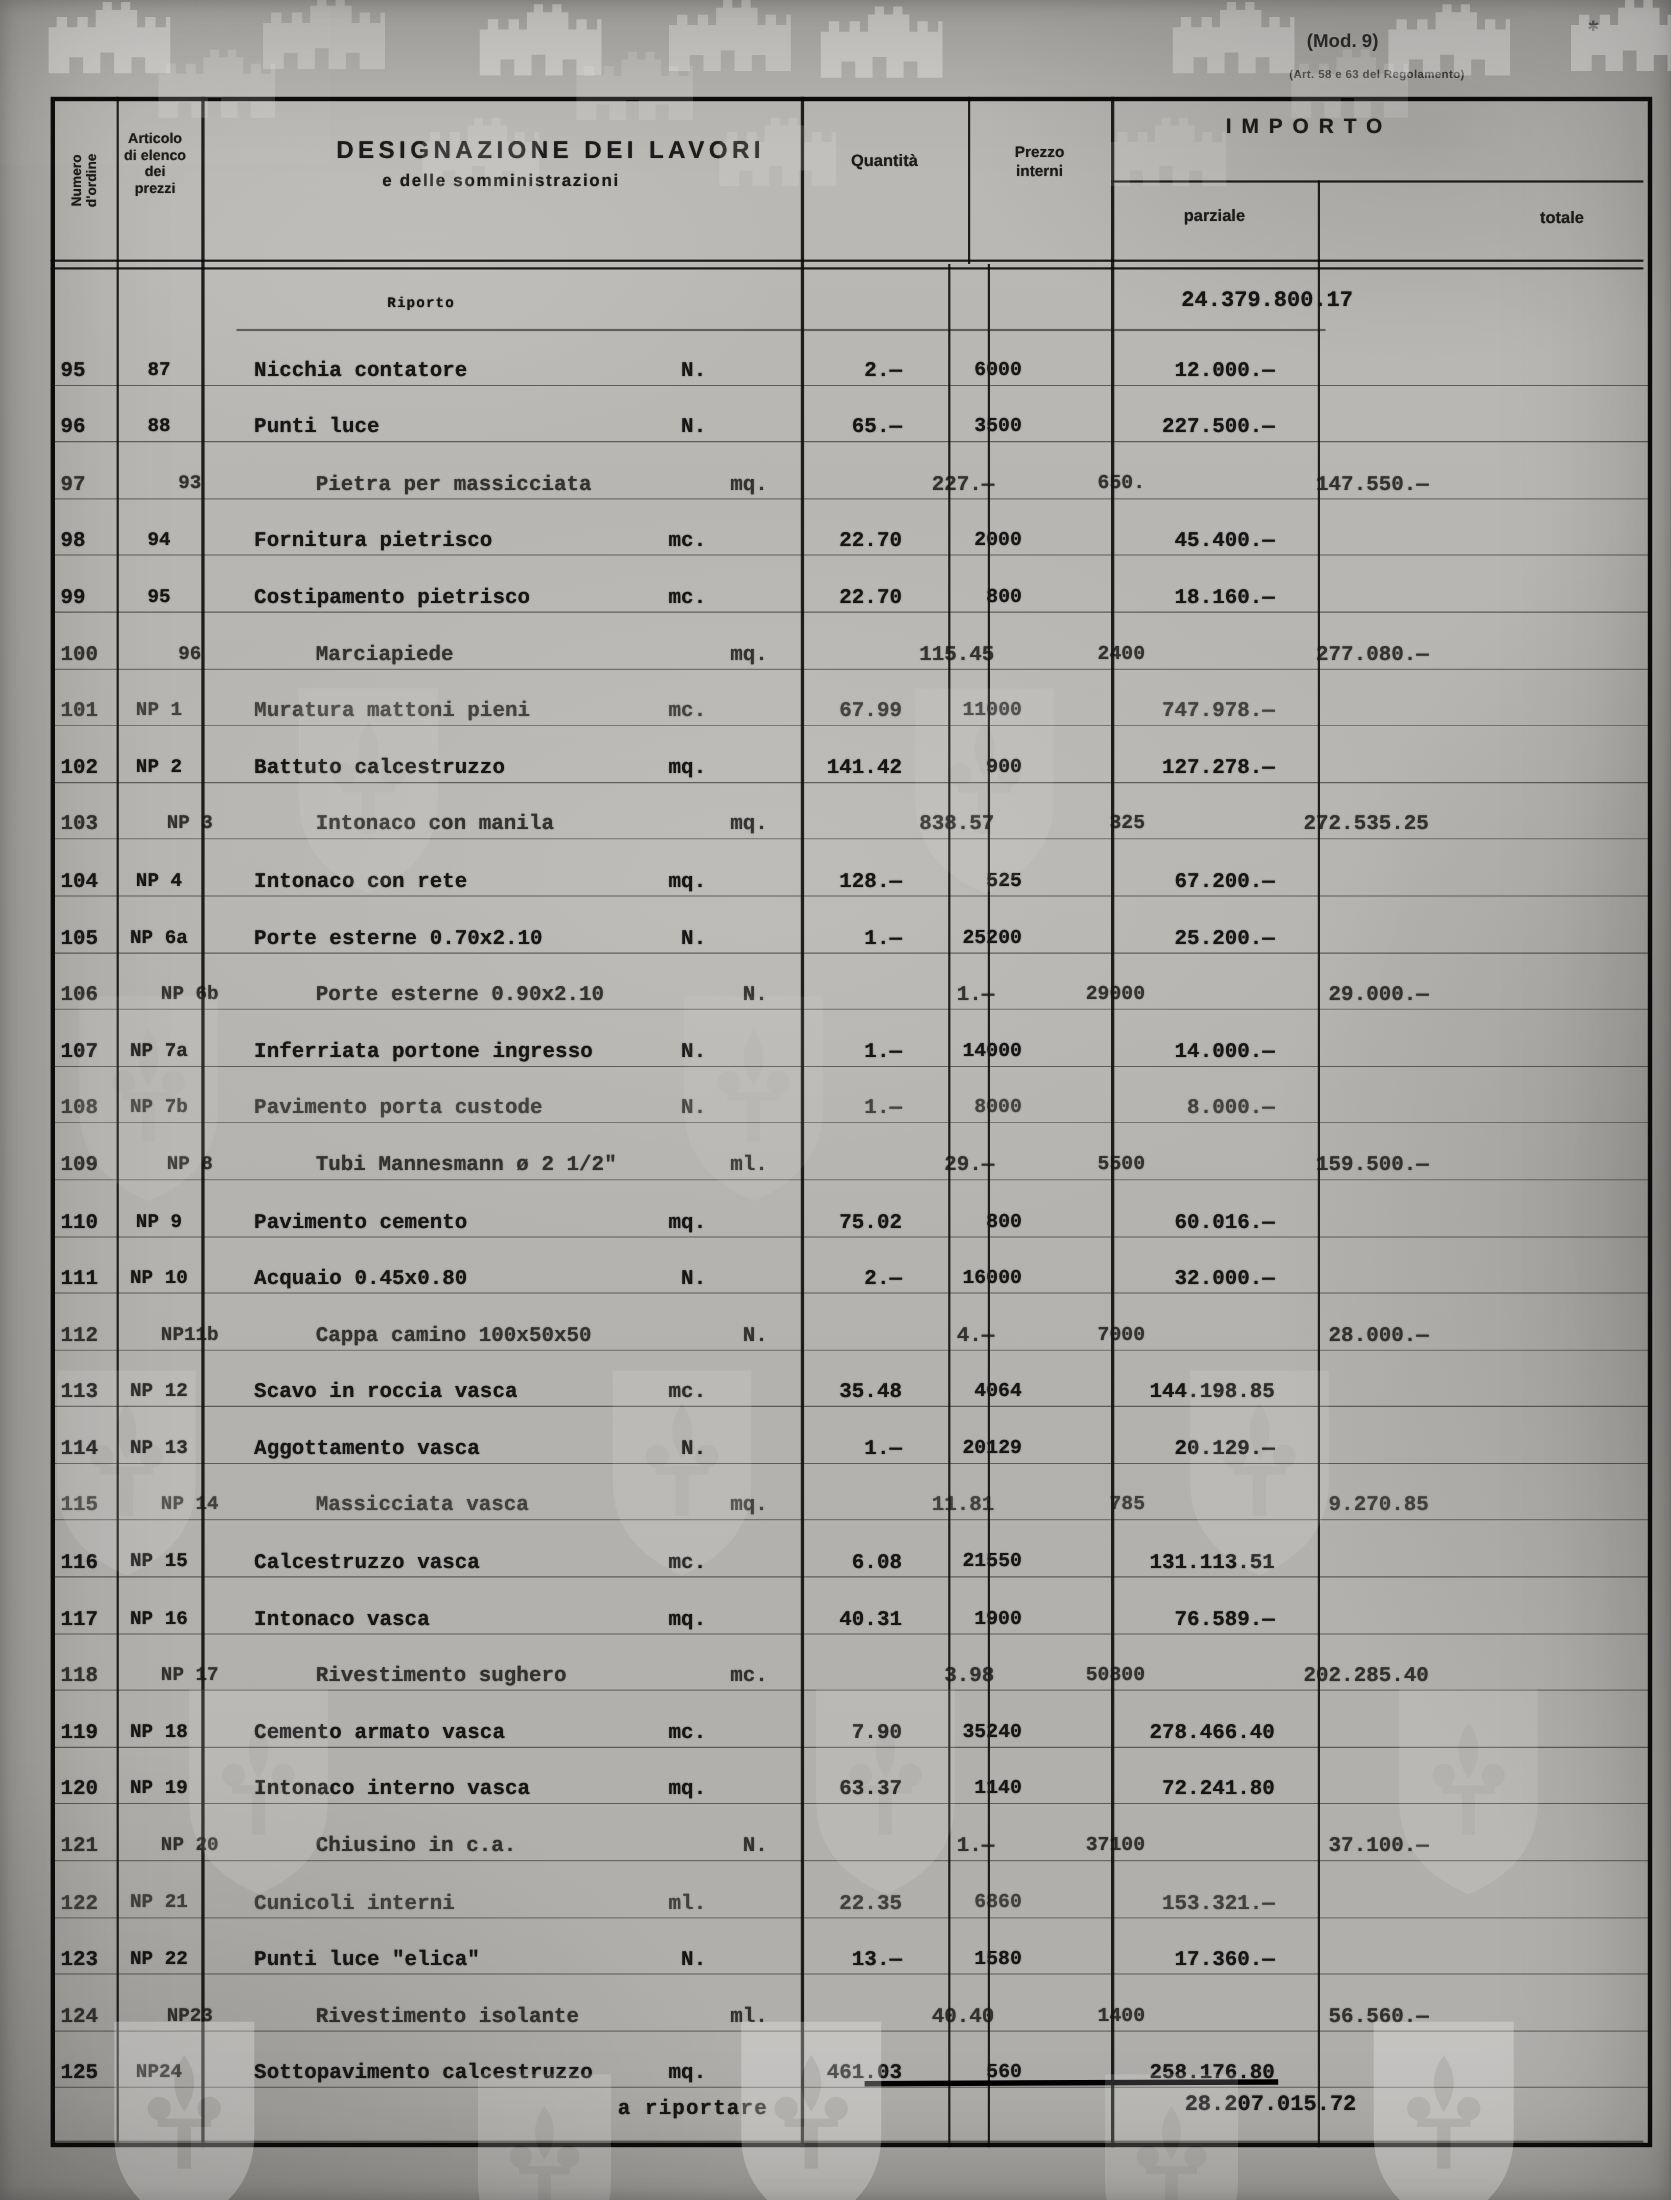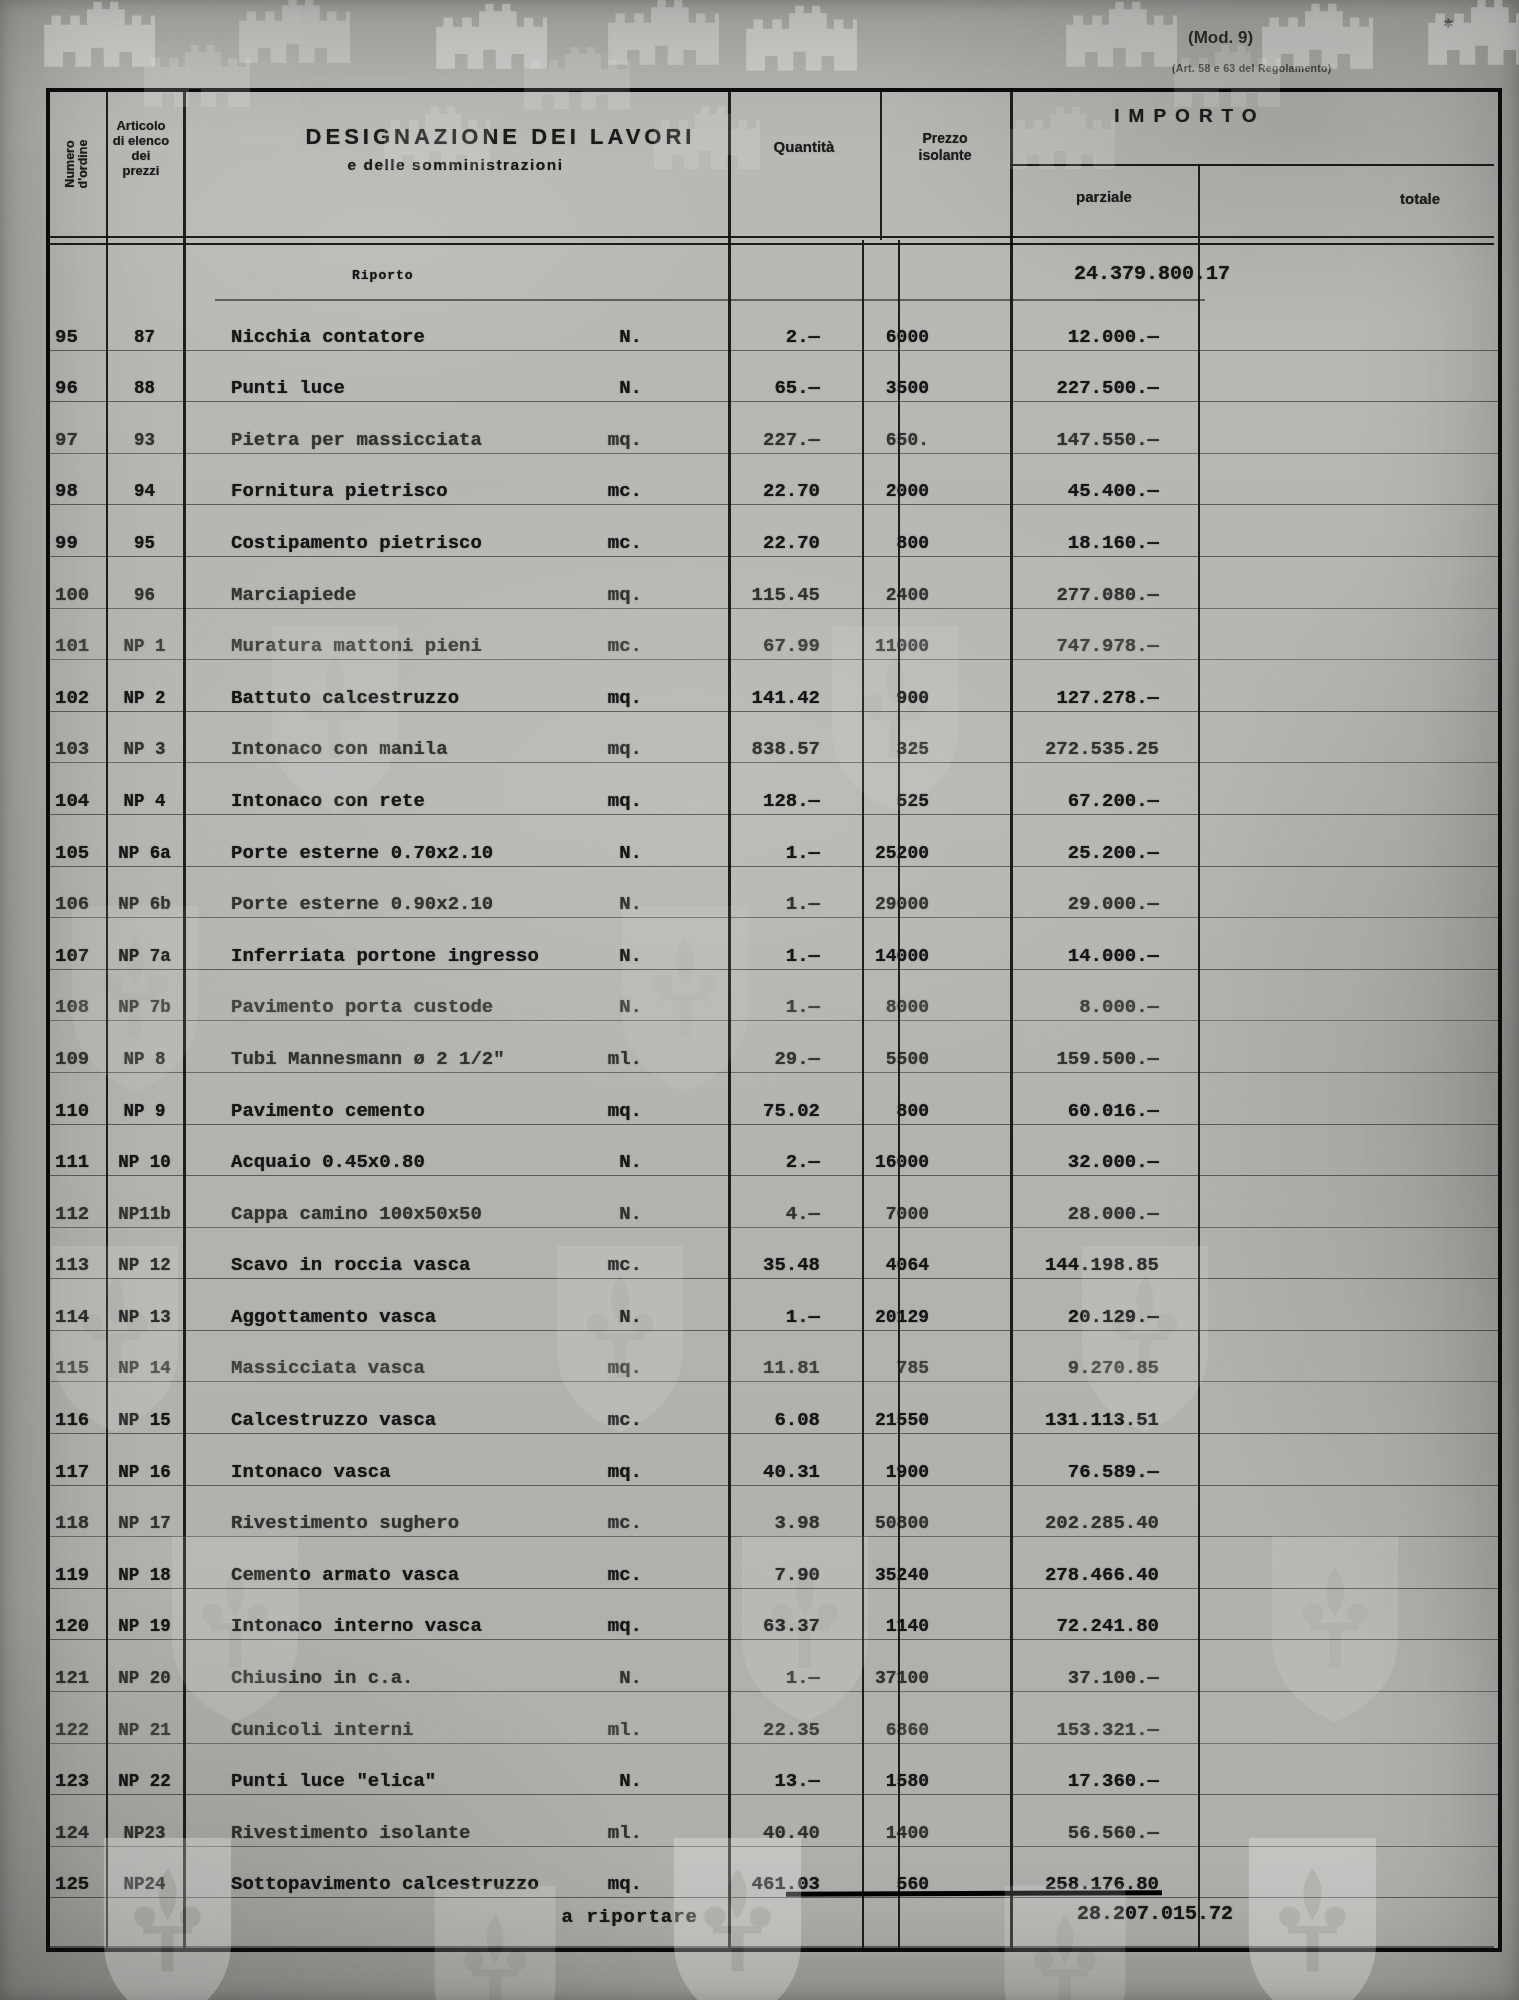"Prezzo" div.printed { text: isolante -> interni }
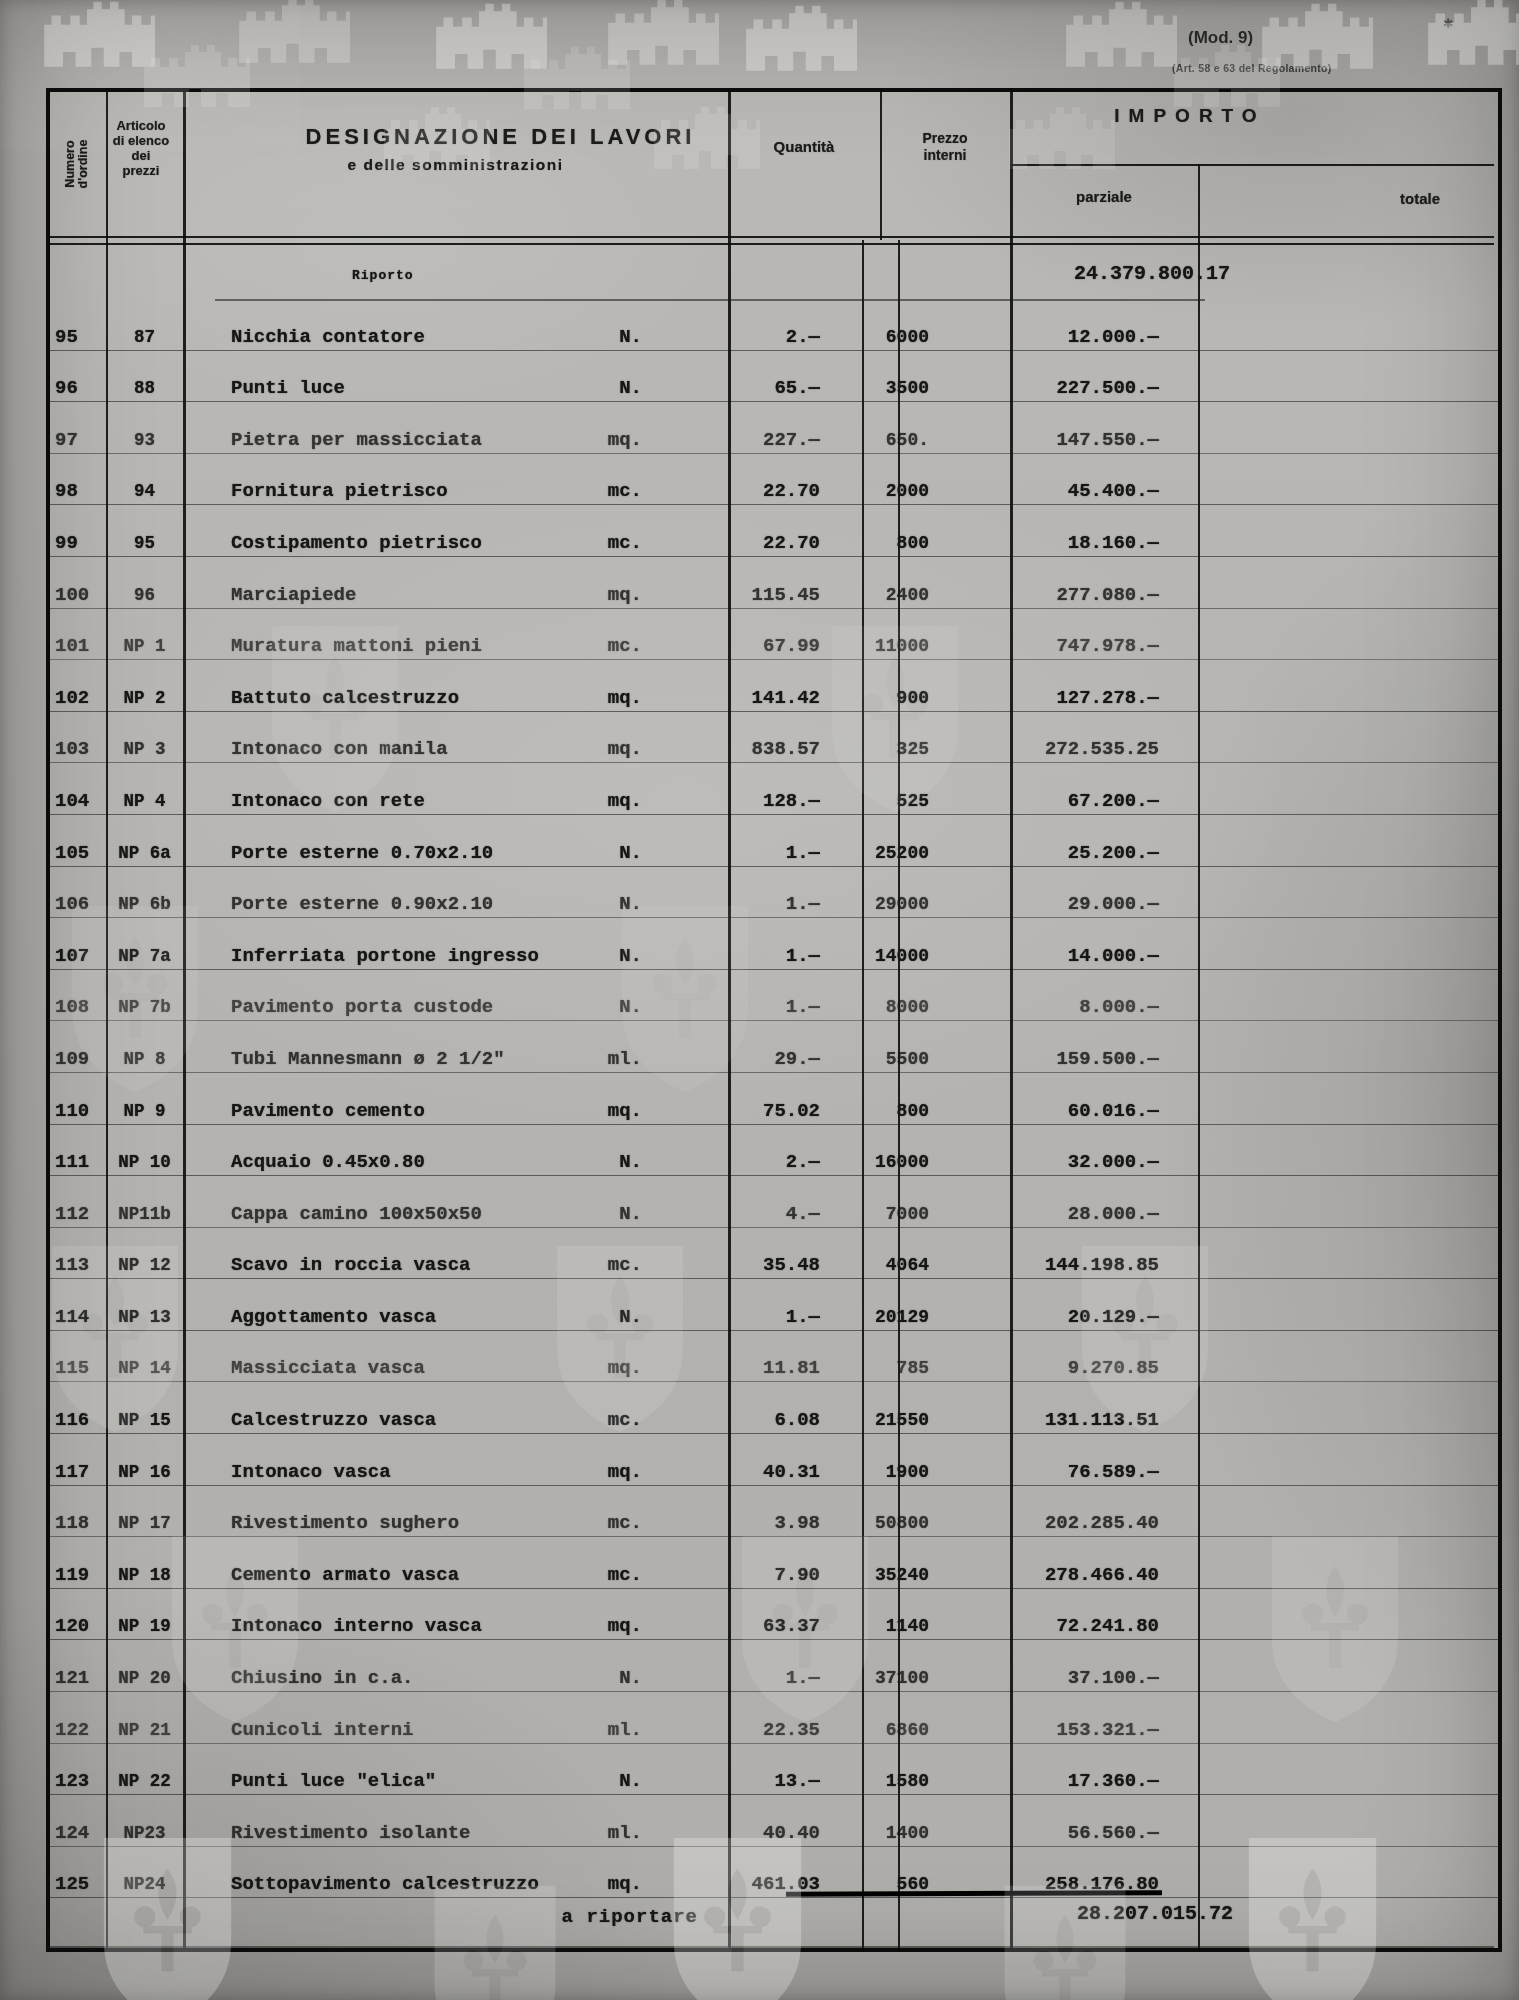"97" .row:nth-child(3n) { gap: none -> 28px }
